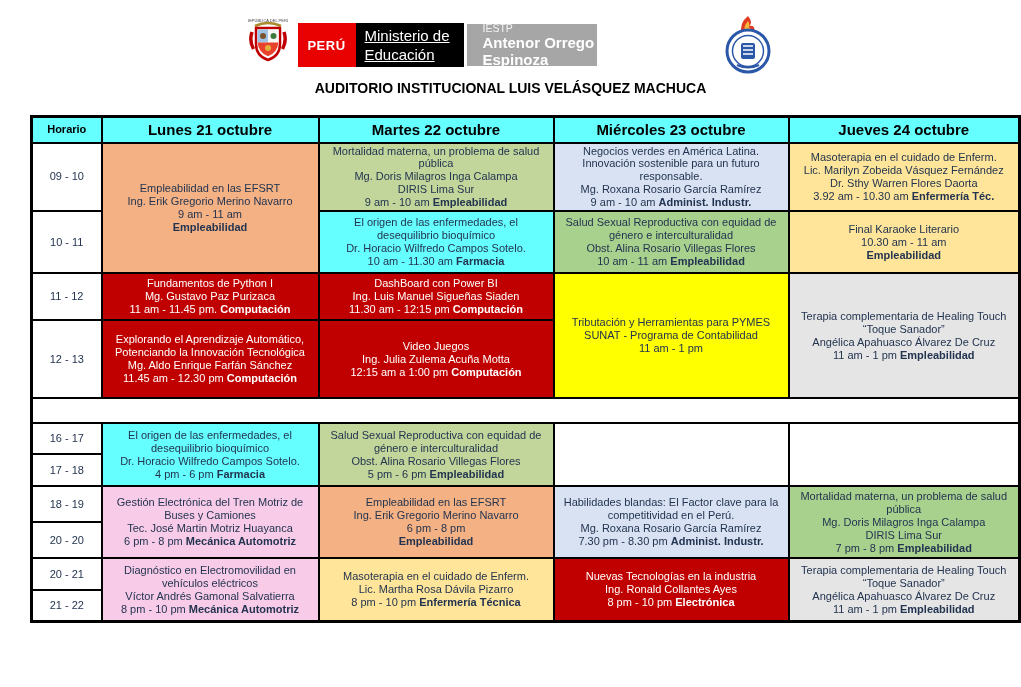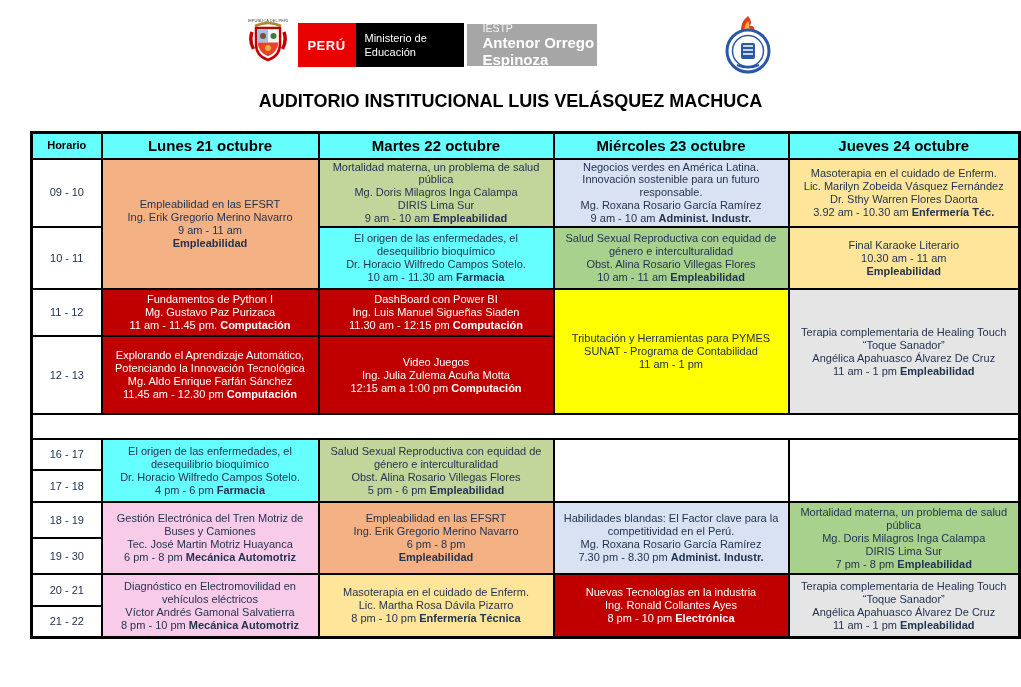"Ministerio de" .bbox.black div { font-size: 11px -> 15px; text-decoration: none -> underline }
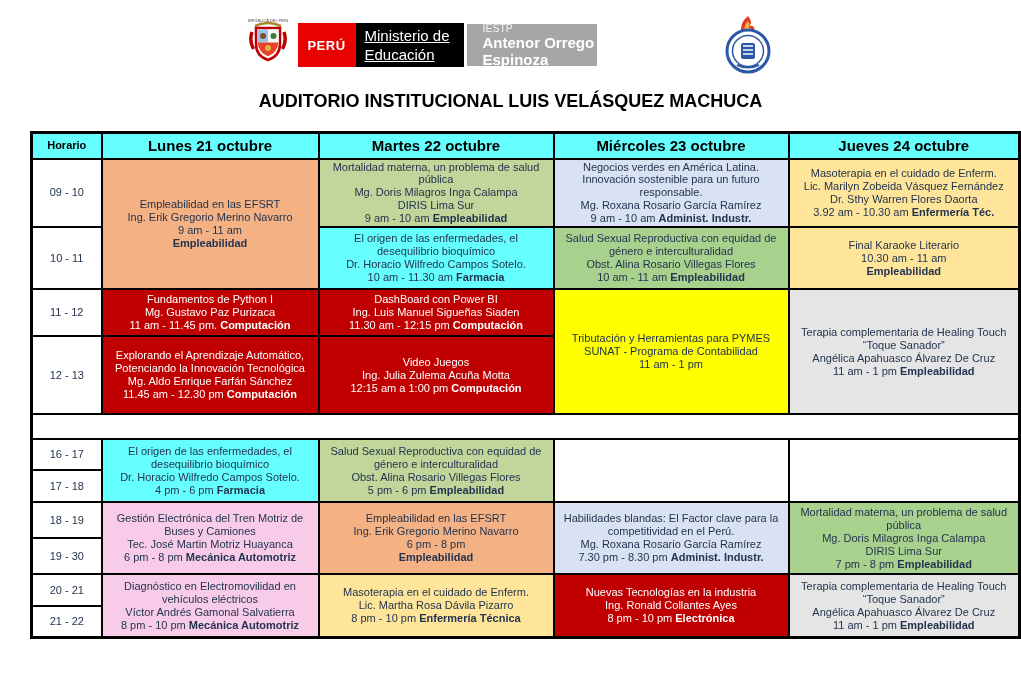"AUDITORIO INSTITUCIONAL LUIS VELÁSQUEZ" .subtitle { font-size: 18px -> 14px; margin-top: 15px -> 4px }
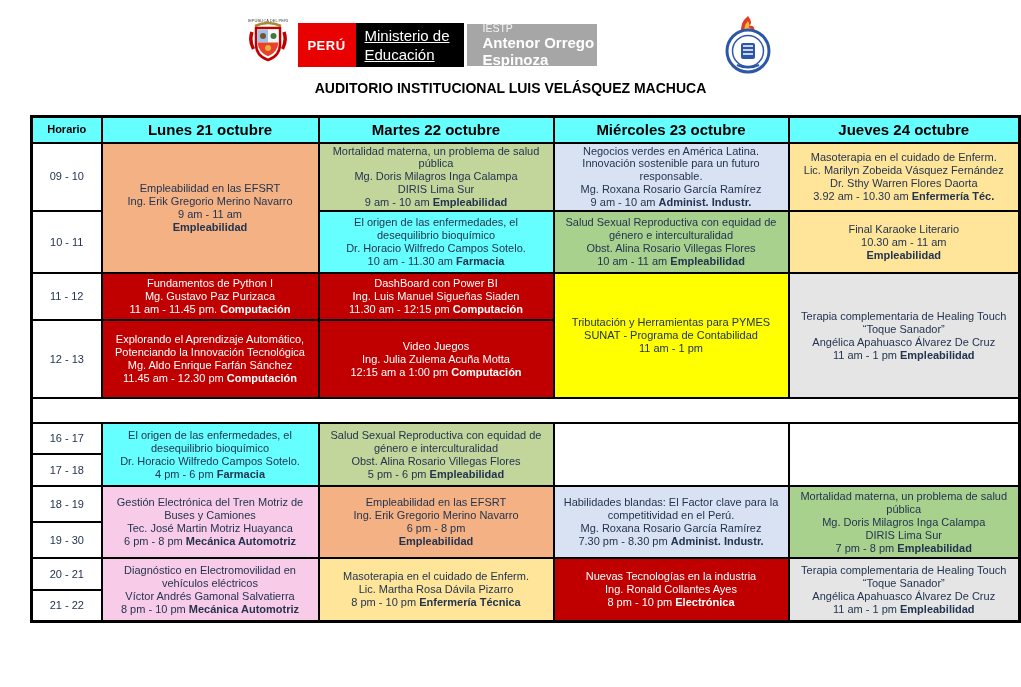"19 - 30" td.t { text: 19 - 30 -> 20 - 20 }
